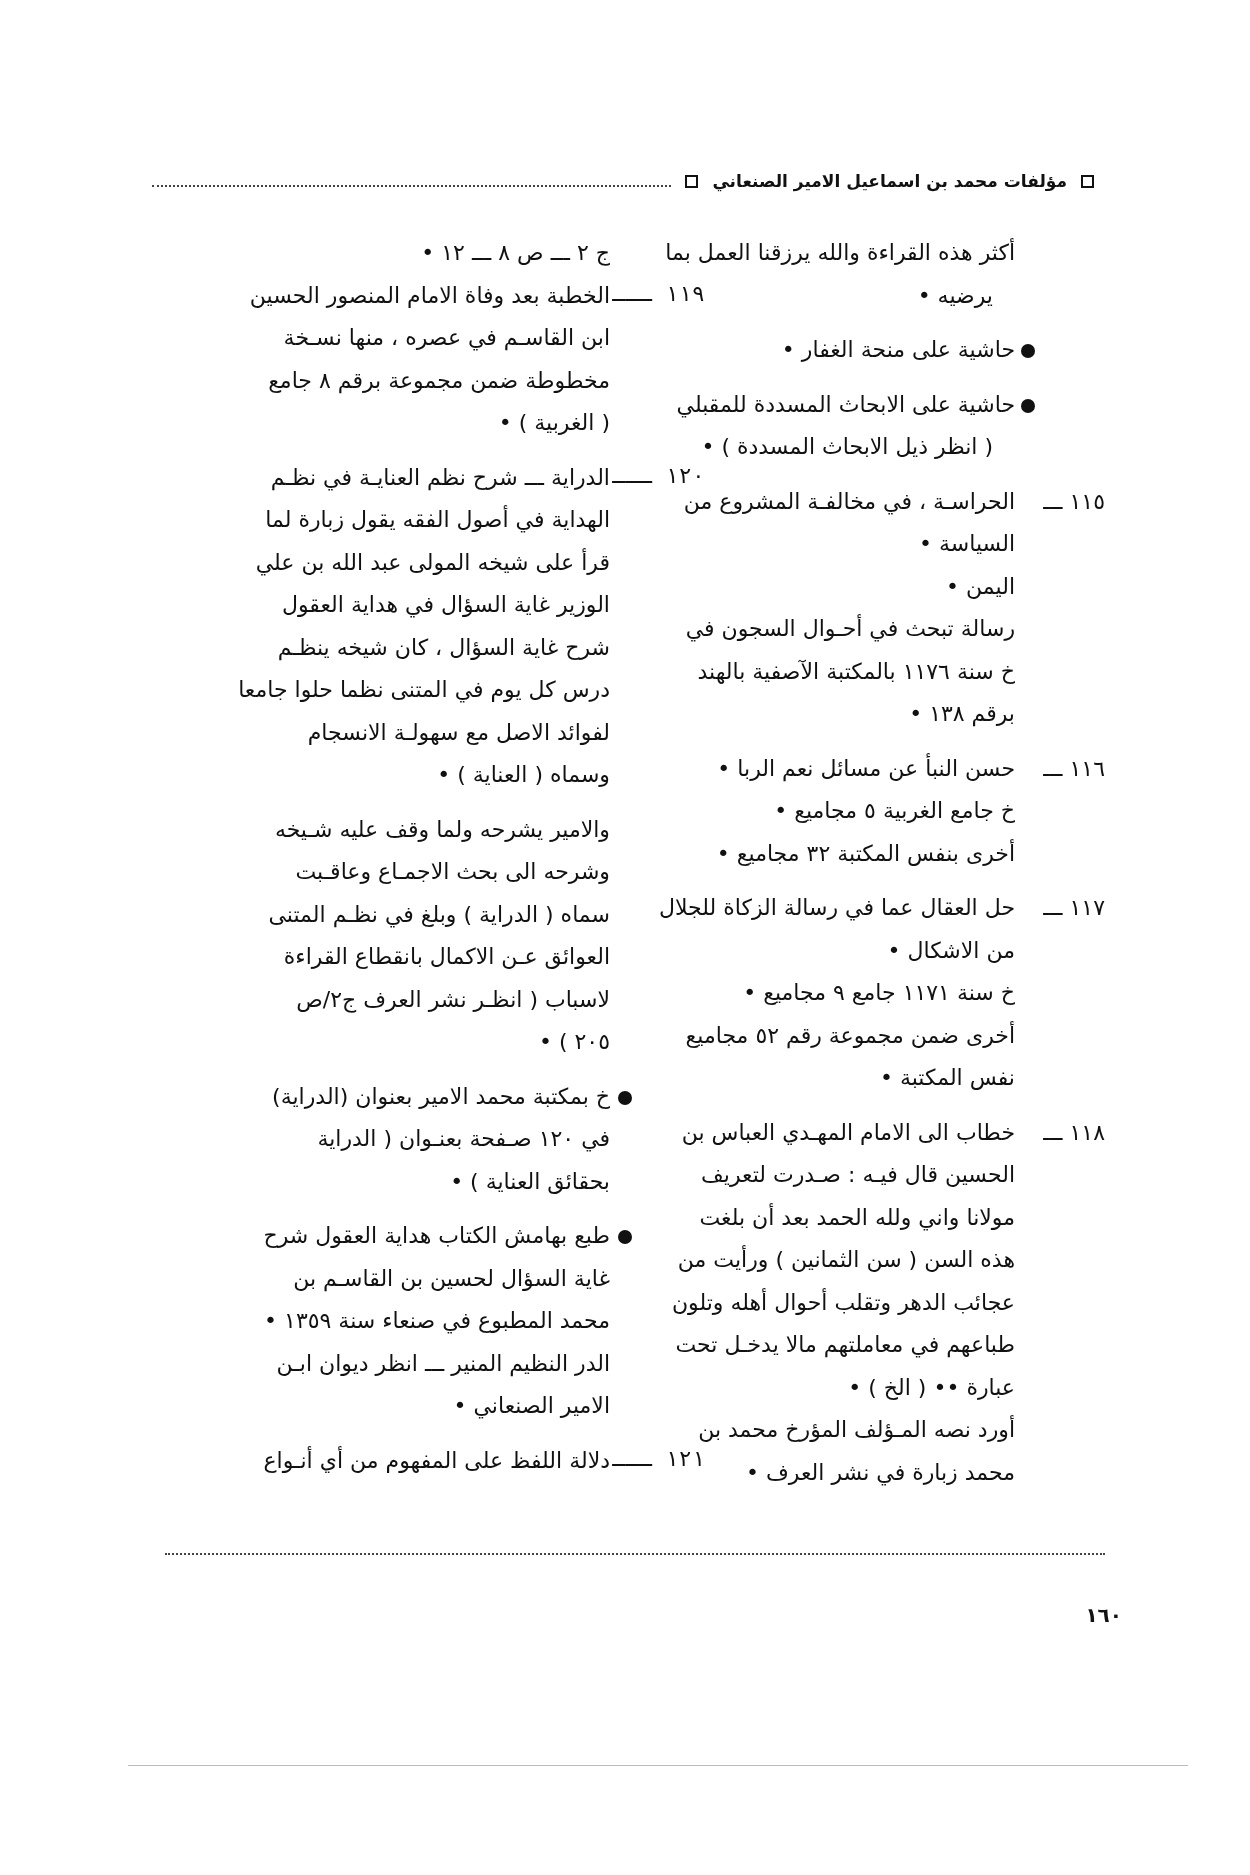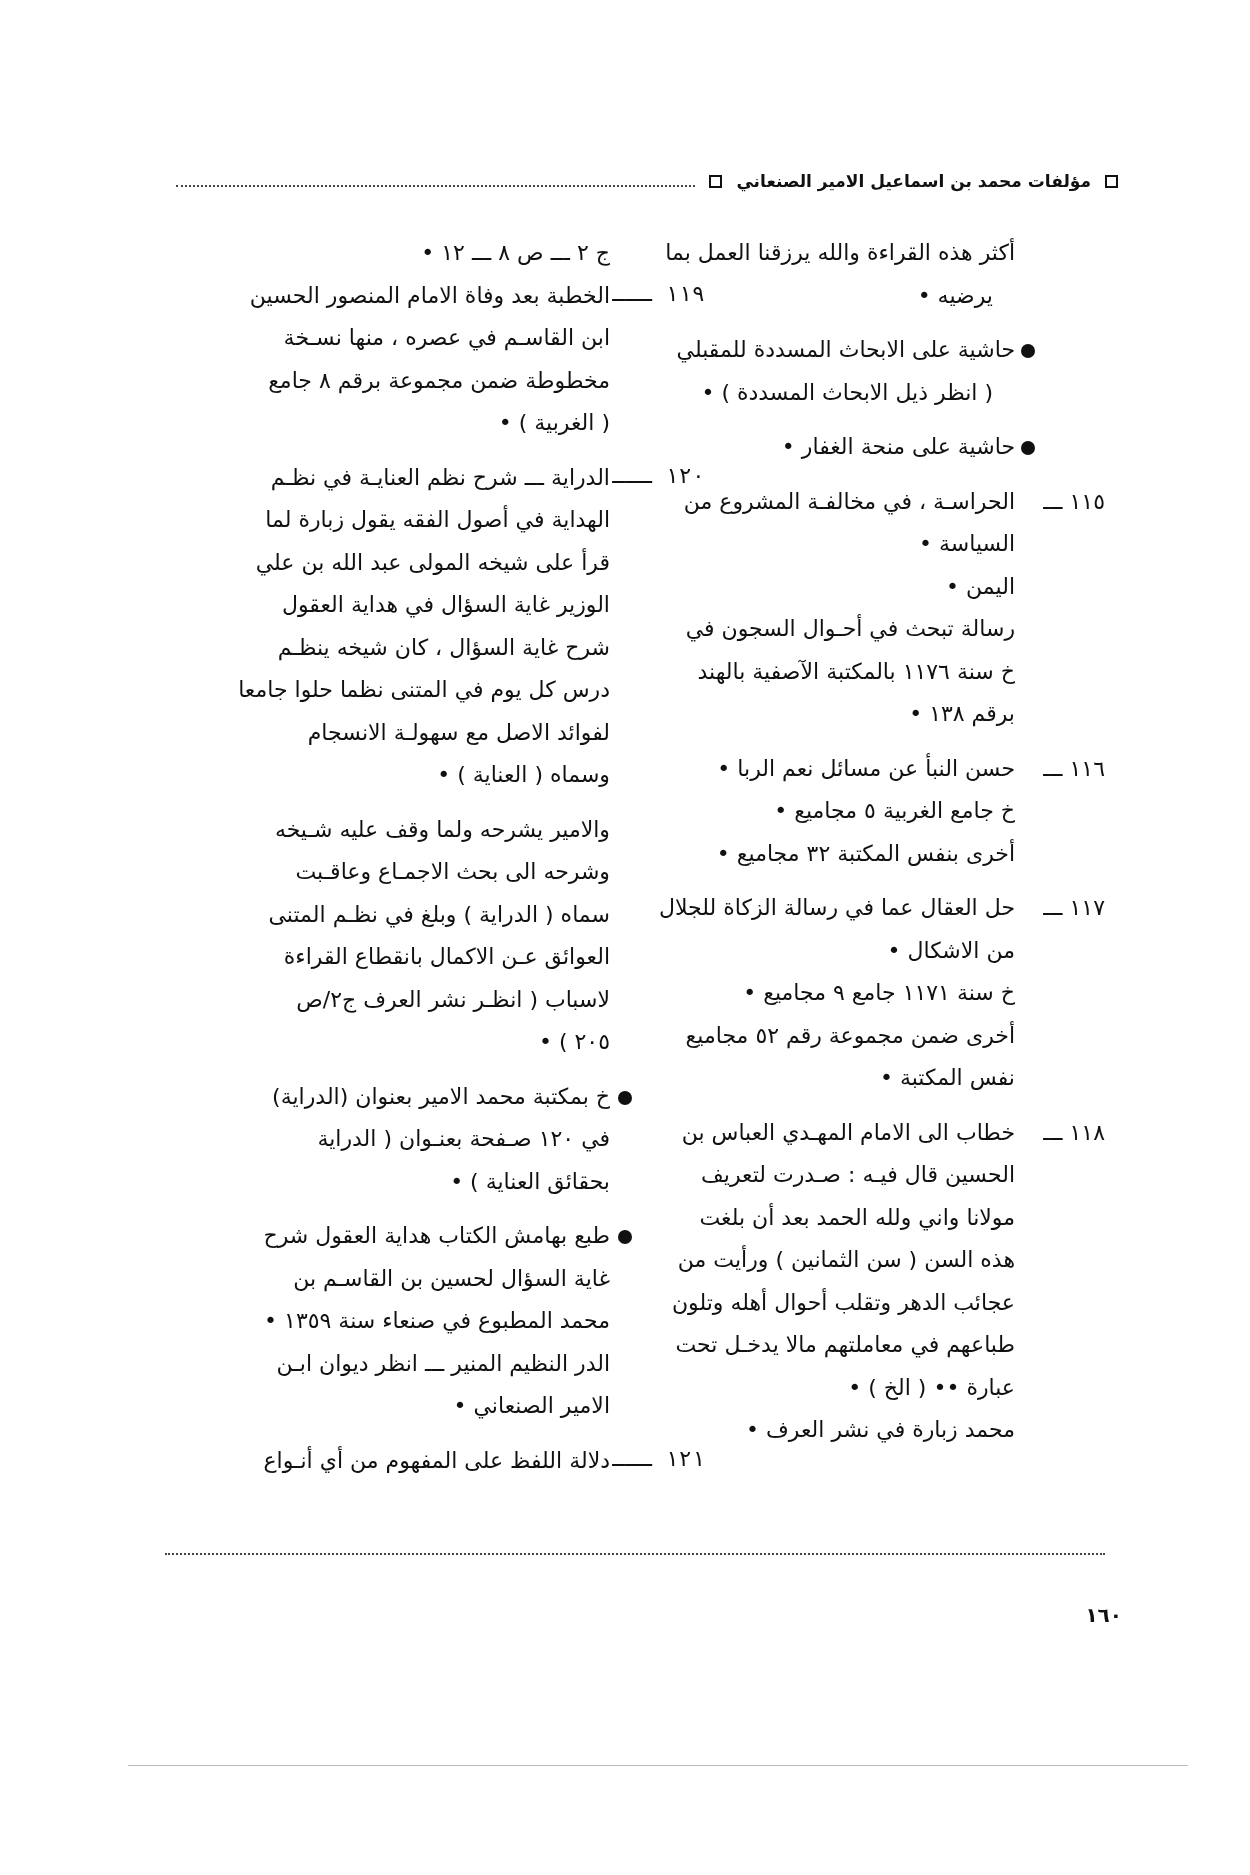"مؤلفات محمد بن اسماعيل الامير" .header { left: 176px -> 152px }
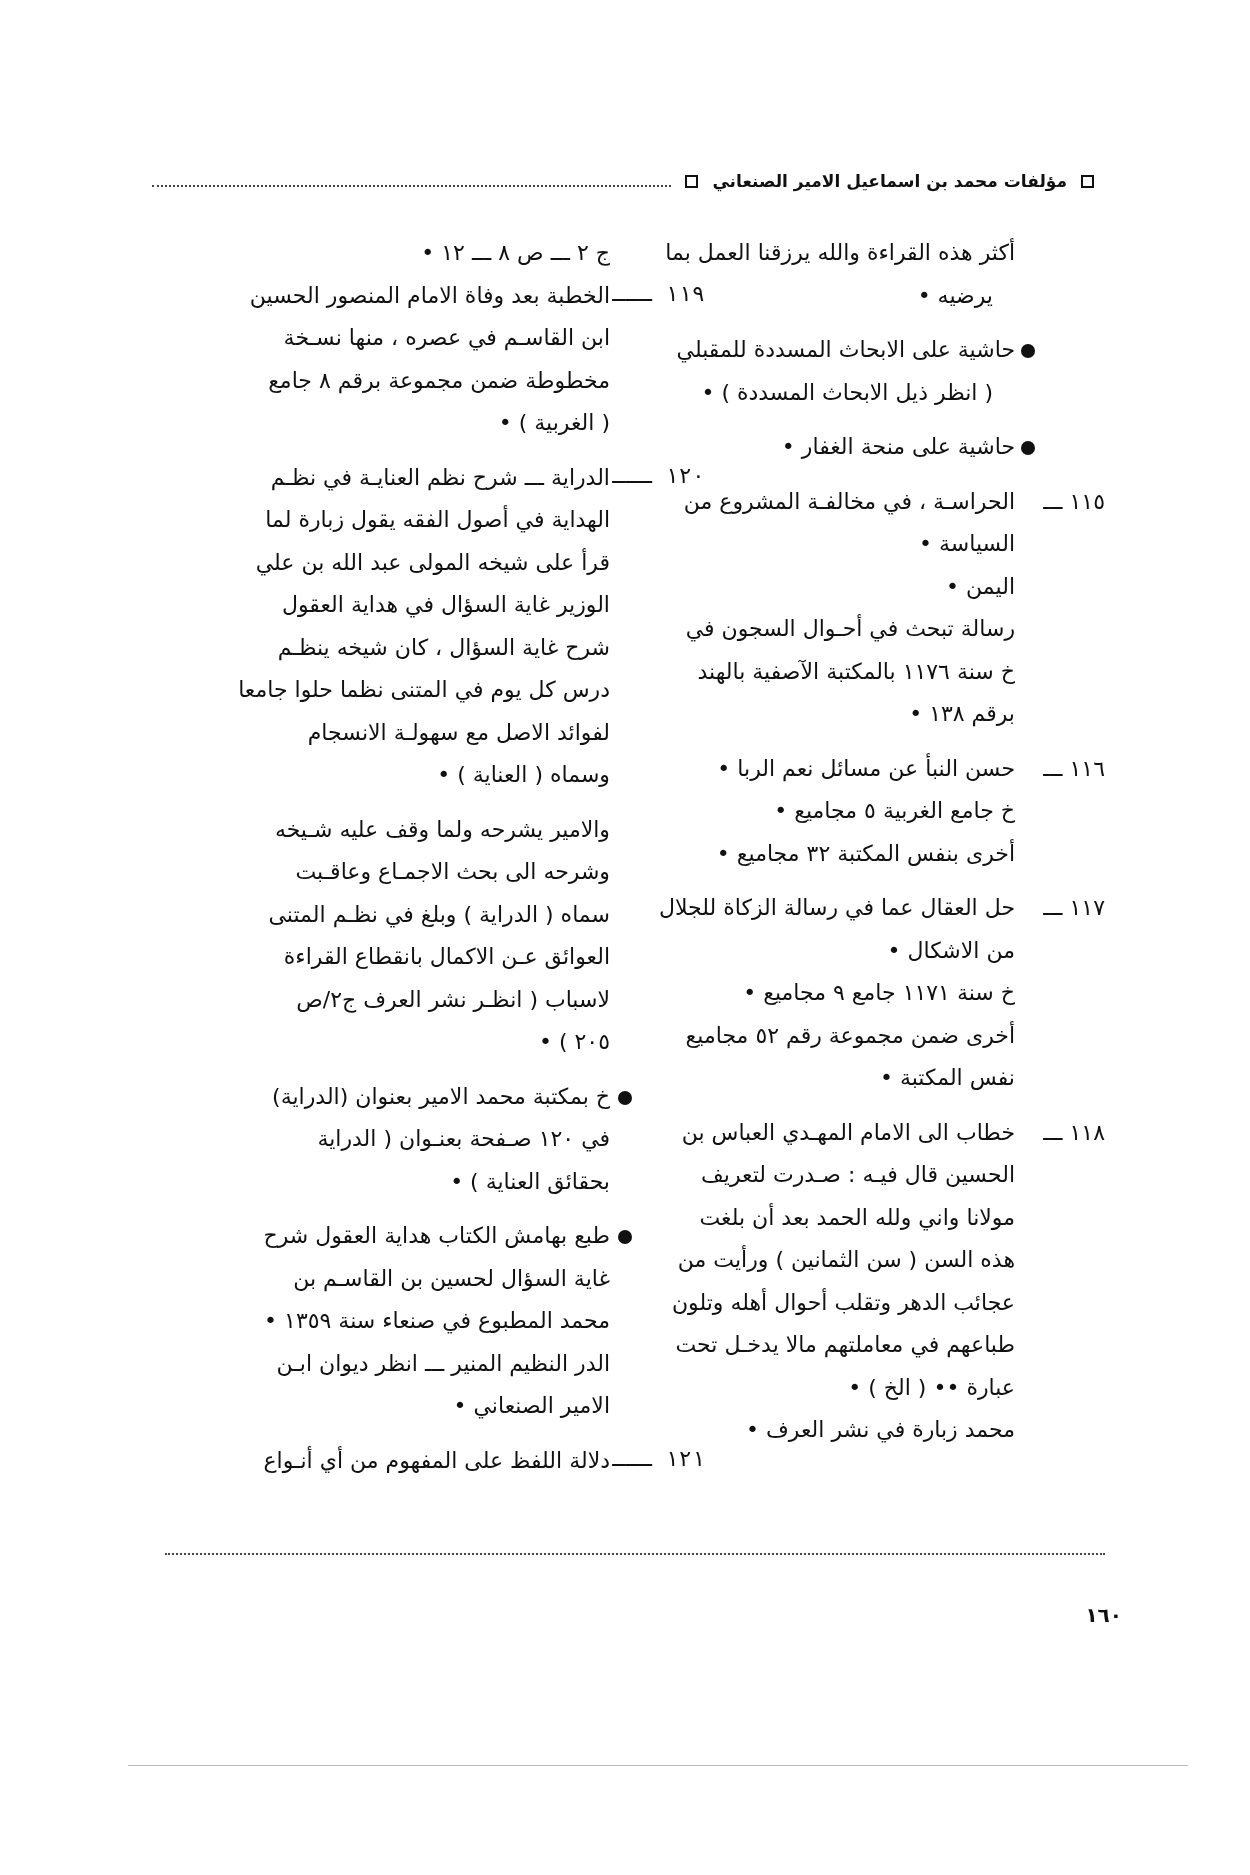"حاشية على الابحاث المسددة للمقبلي" div.bullet { order: before "حاشية على منحة الغفار •" -> after "حاشية على منحة الغفار •" }
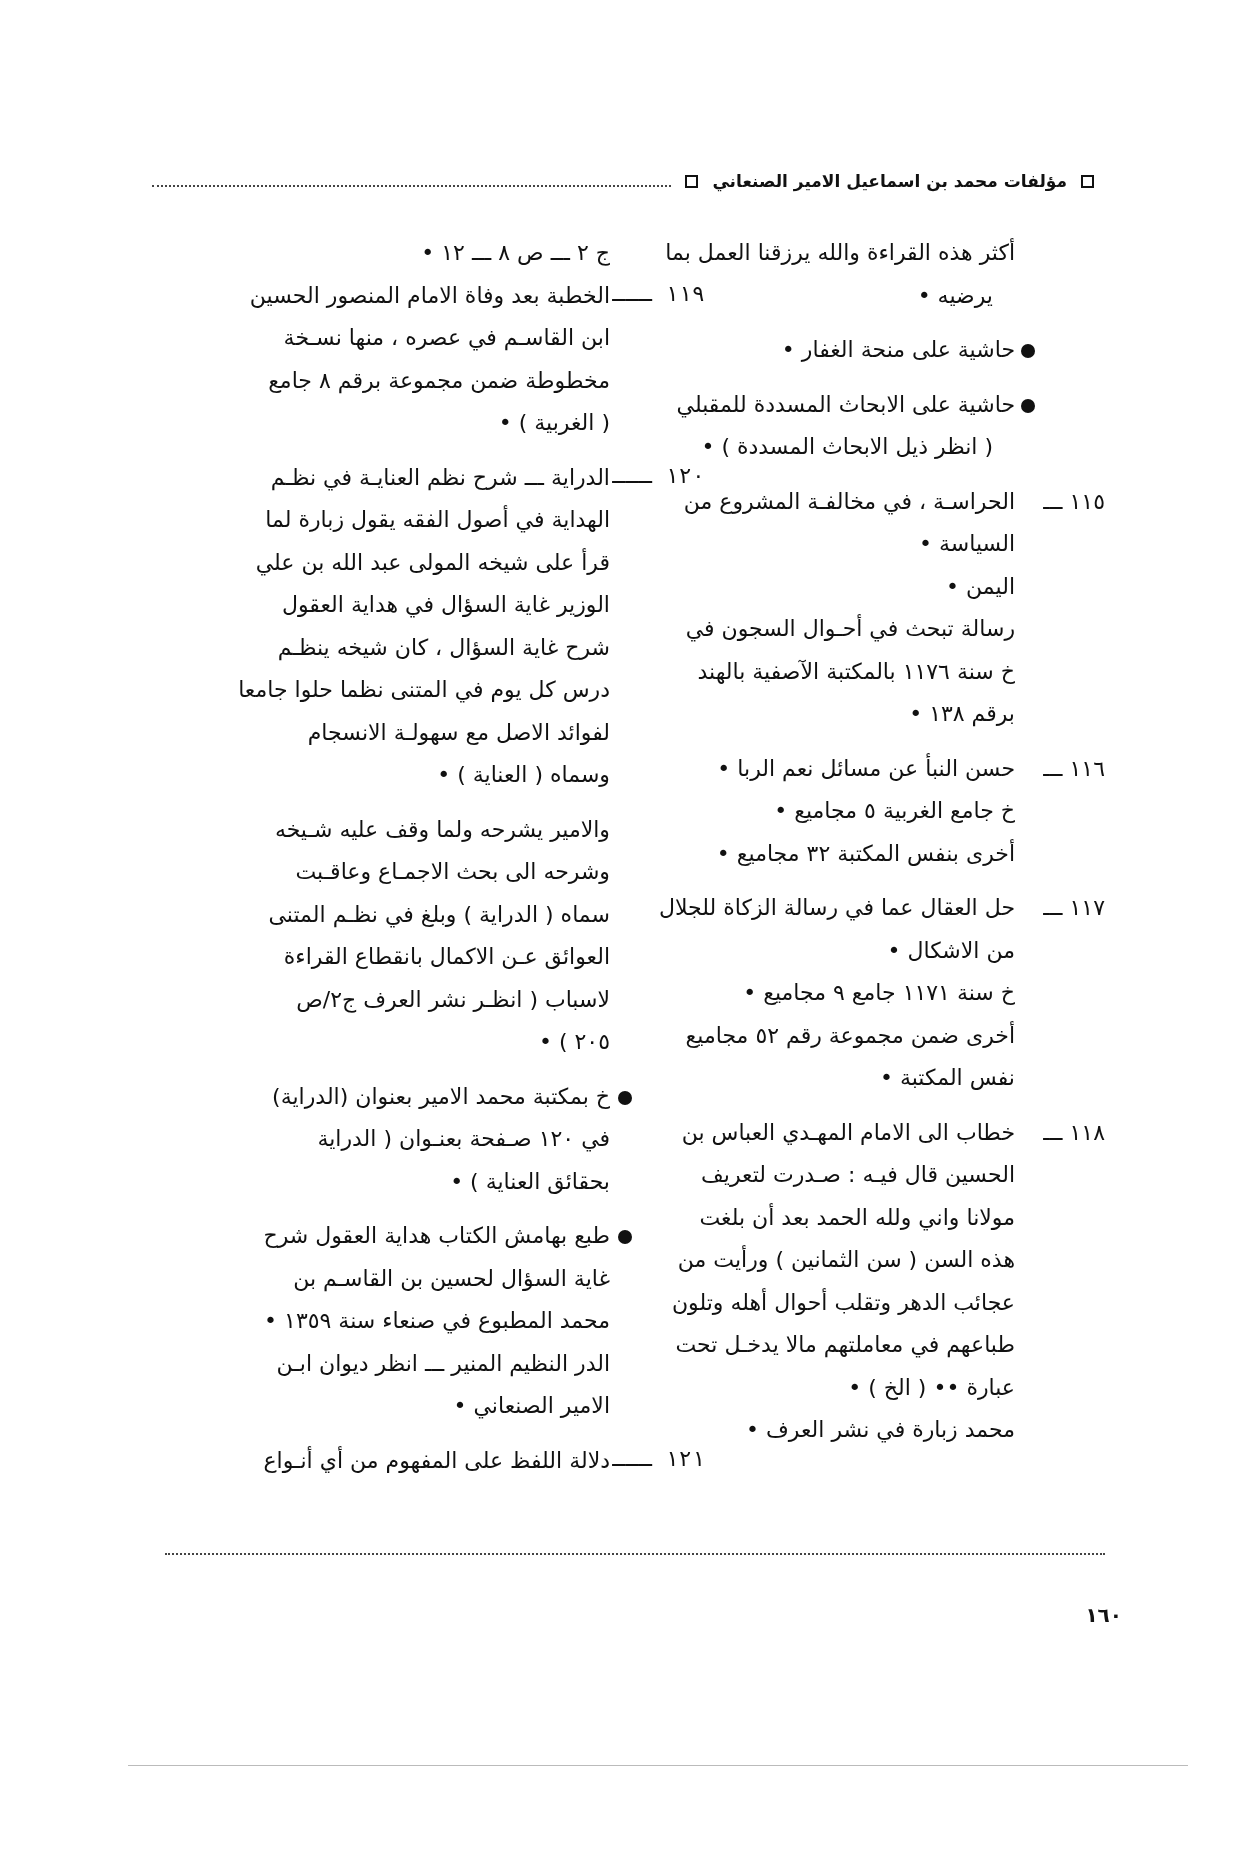"أورد نصه المـؤلف المؤرخ محمد" span.line { html: none -> <span>أورد نصه المـؤلف المؤرخ محمد بن</span> }
